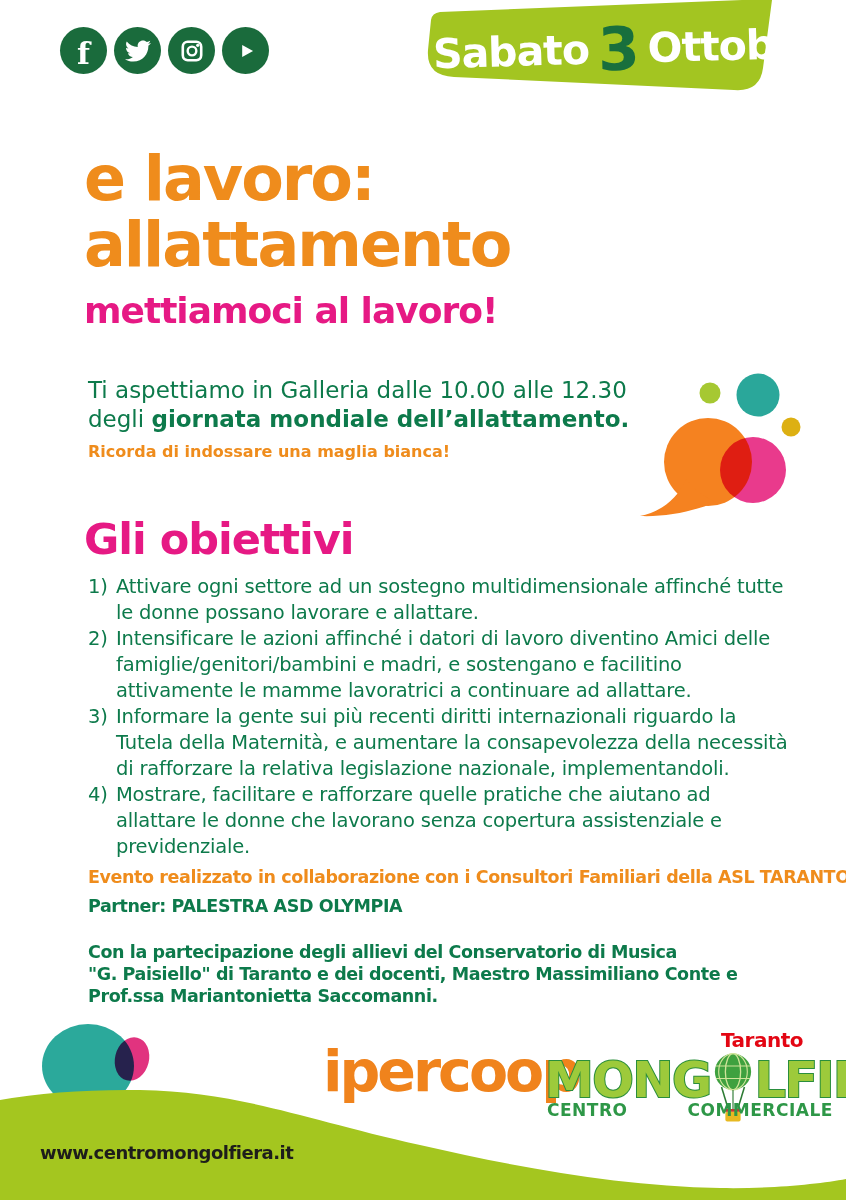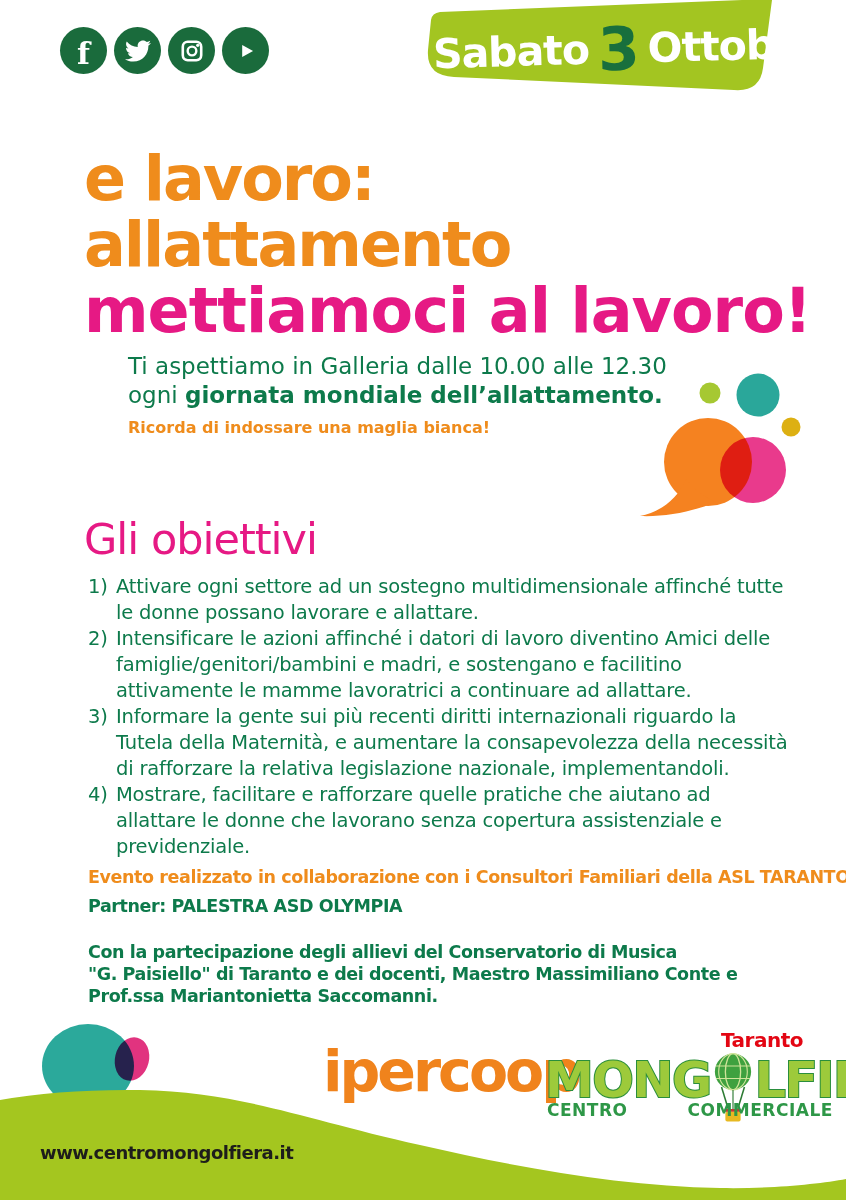"mettiamoci al lavoro!" .headline .l3 { font-size: 62px -> 36px }
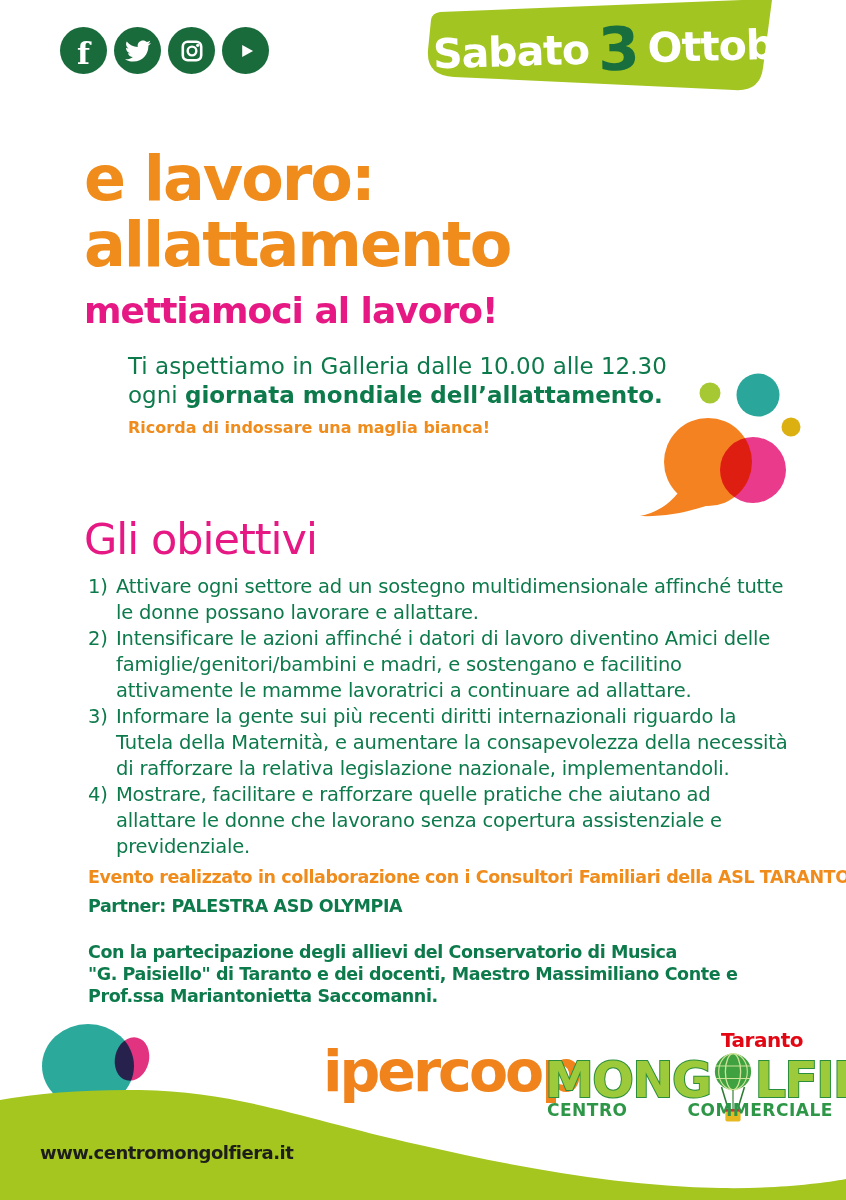"Ti aspettiamo in Galleria dalle" .intro { margin-left: 40px -> none; top: 352px -> 376px }
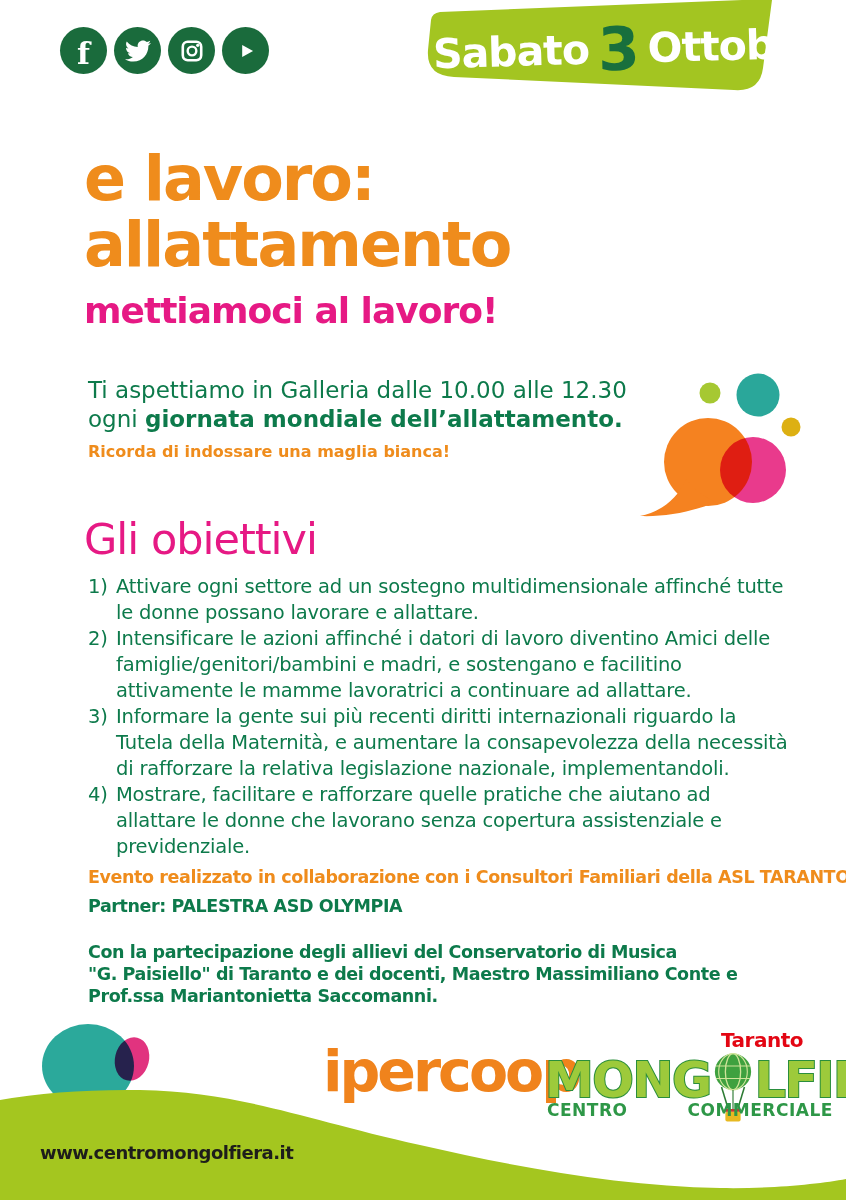"ogni" span { text: ogni -> degli }
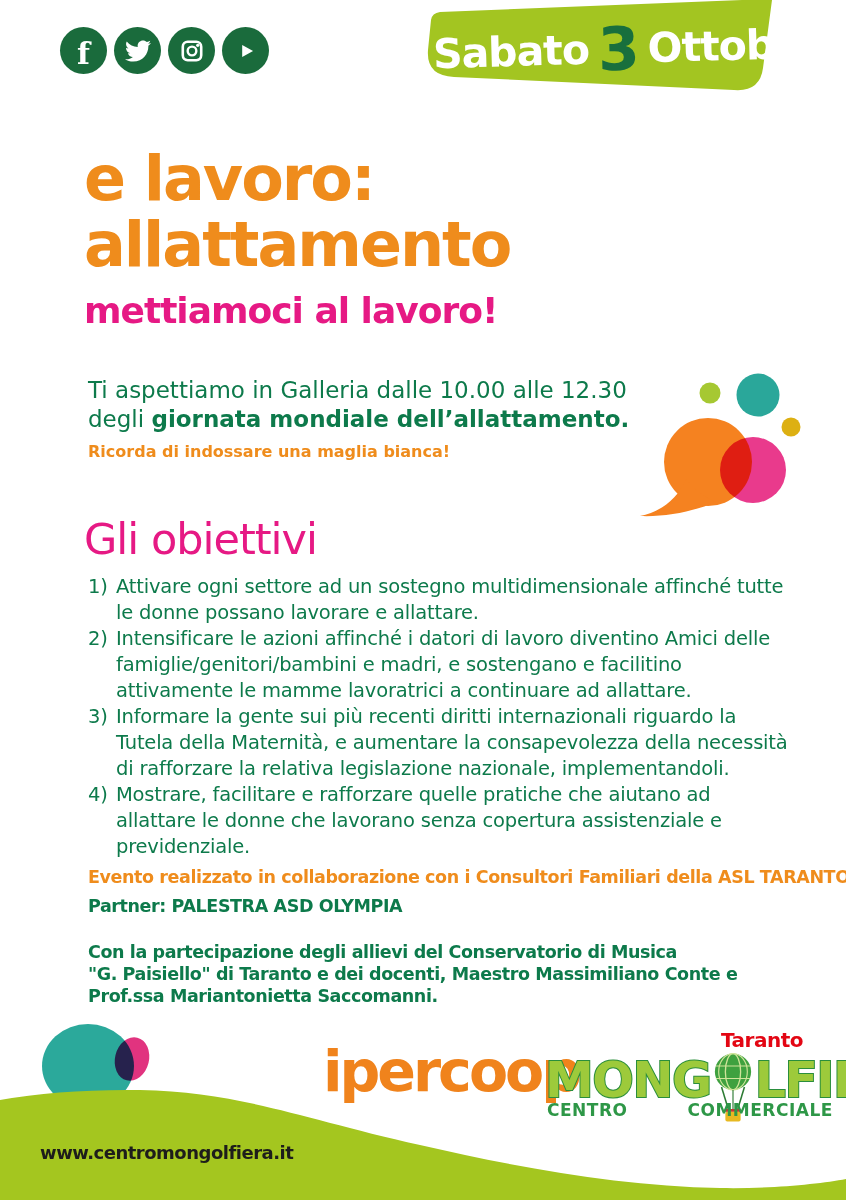"Gli obiettivi" .obj-head { font-weight: normal -> bold }
